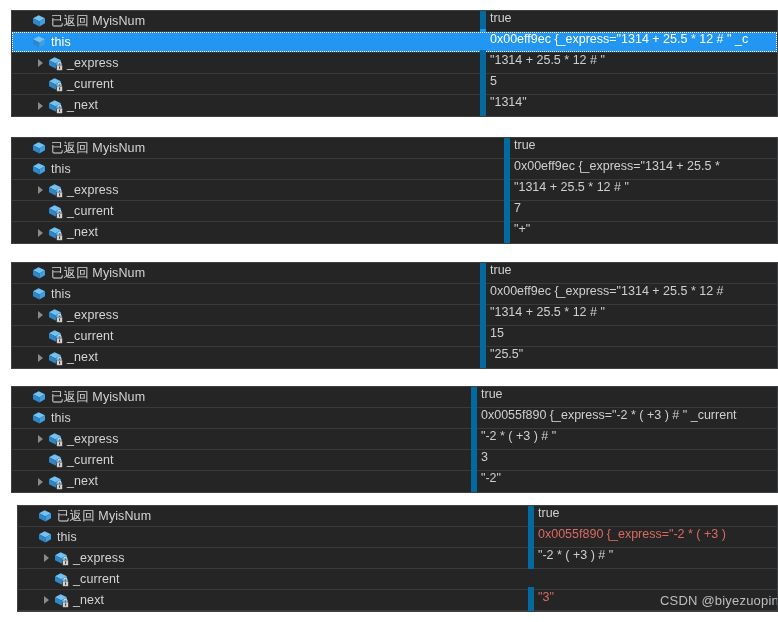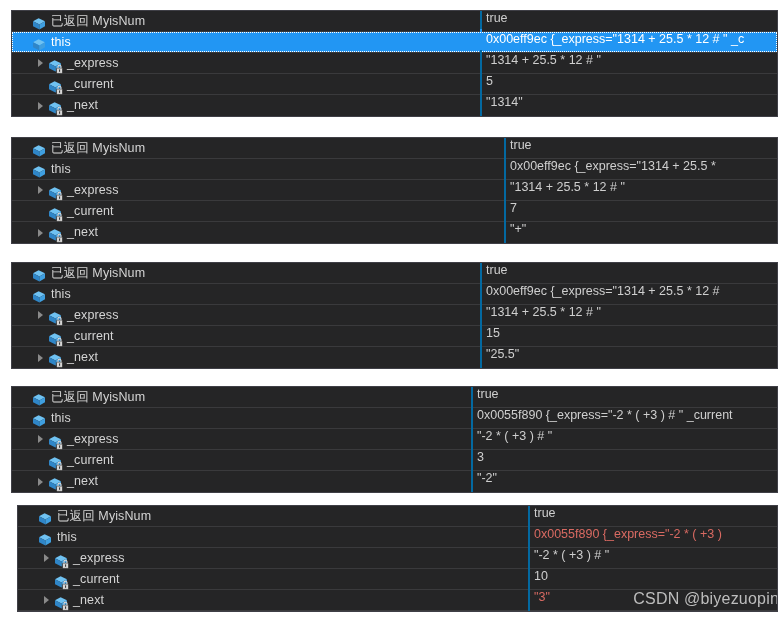"已返回 MyisNum" .namecell { align-items: flex-end -> center }
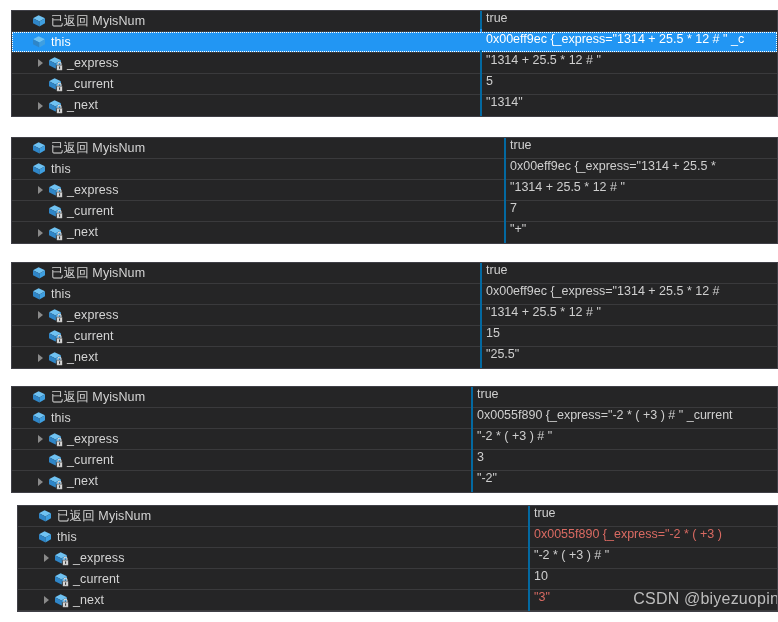"true" .valuecell { border-left: 2px solid #0369a1 -> 6px solid #0369a1 }
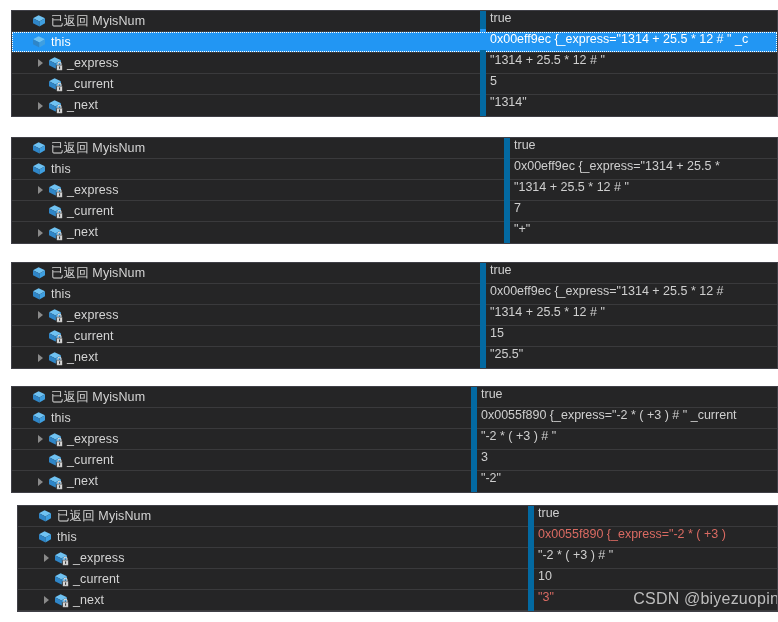"10" div.valuecell { html: <div>10</div> -> none }
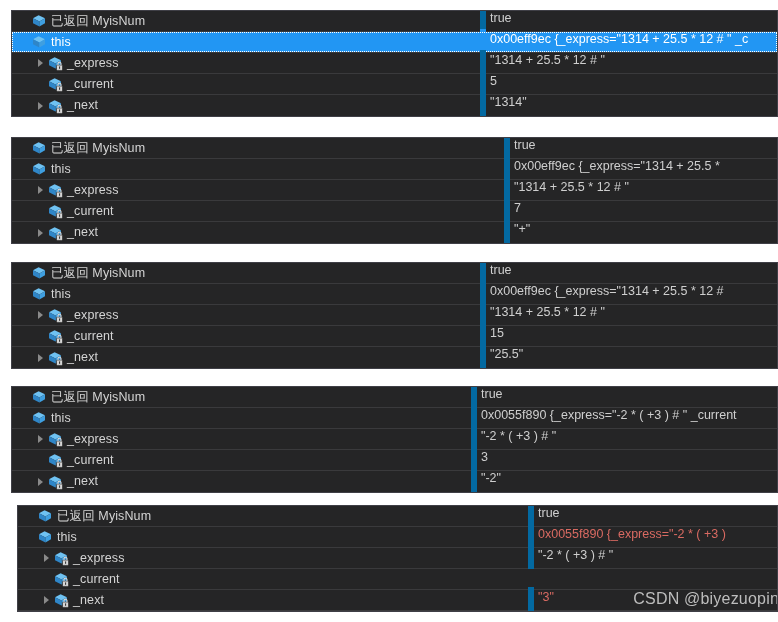"CSDN @biyezuopin" .watermark { font-size: 16px -> 13px }
